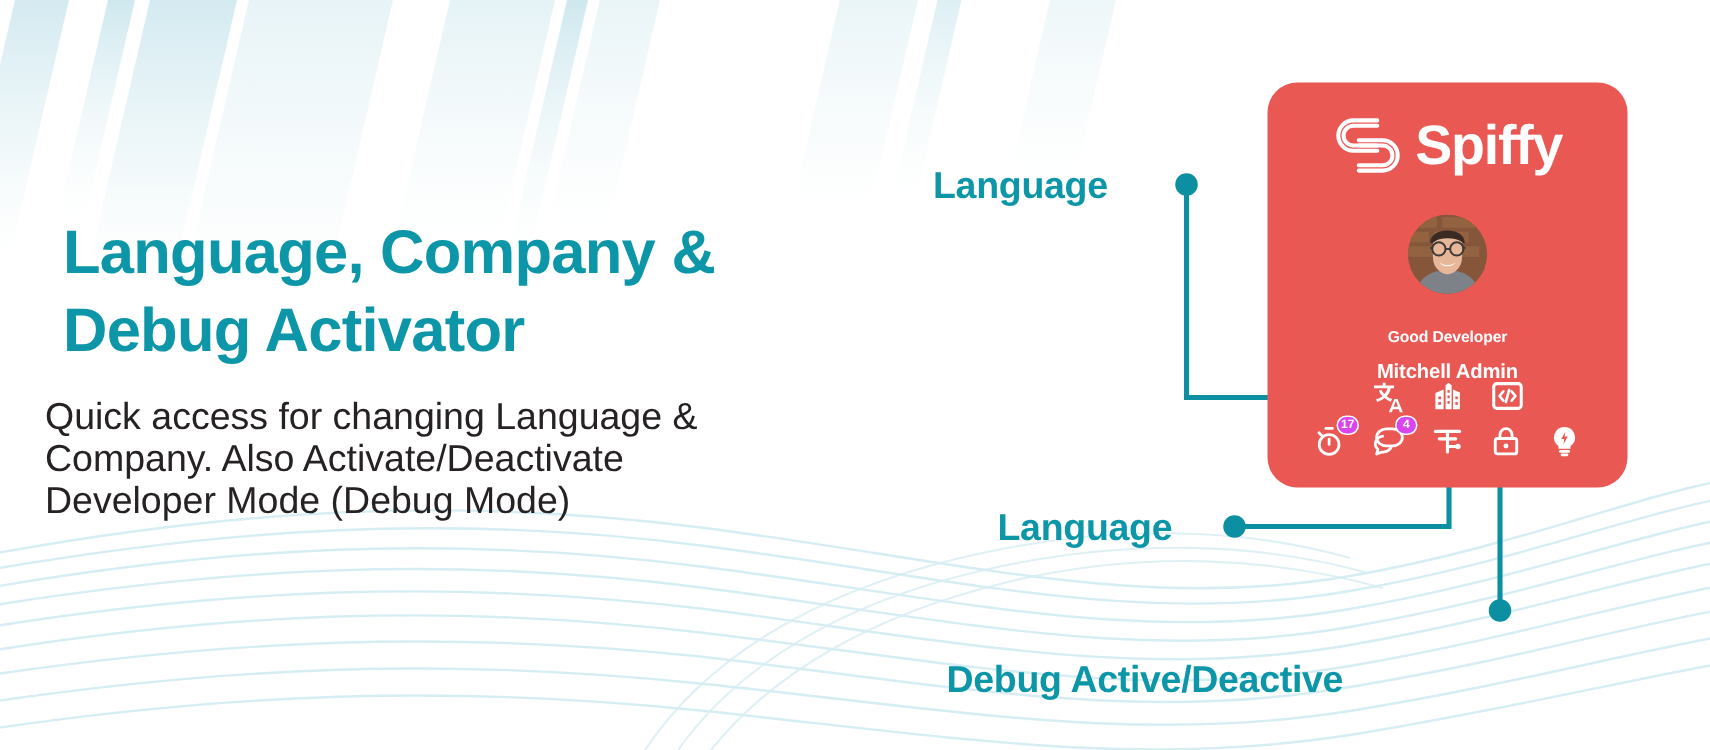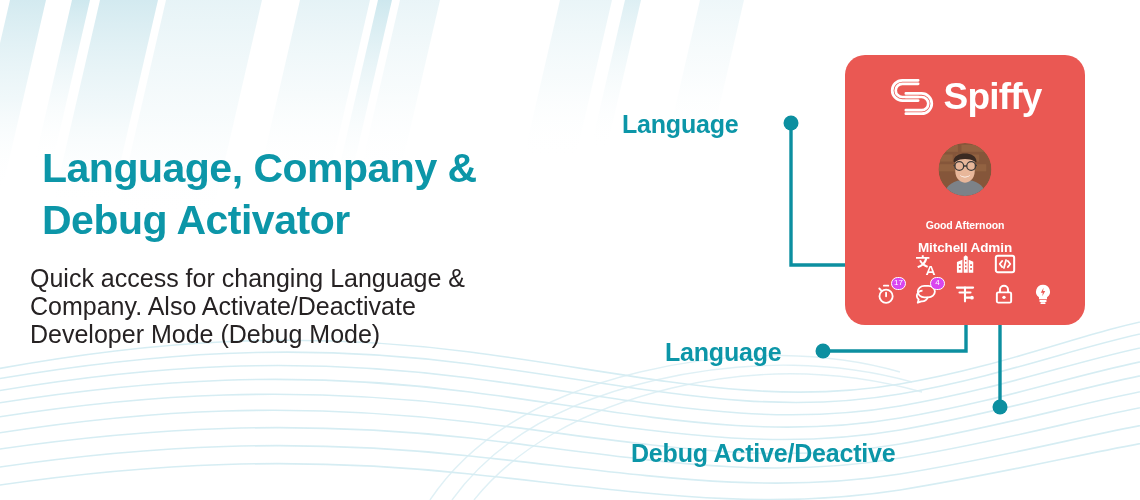"Good Afternoon" div.user-greeting { text: Afternoon -> Developer }
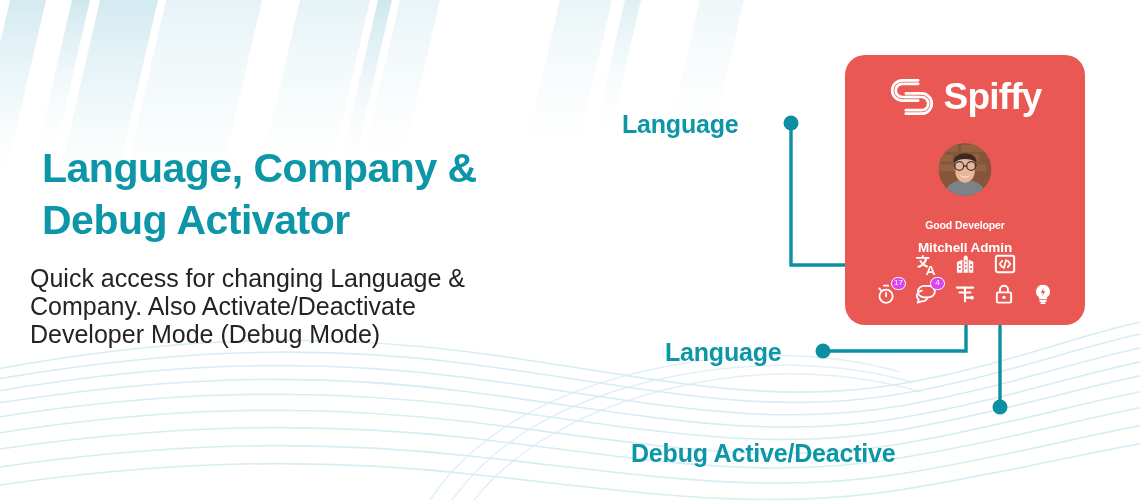"17" .badge { font-weight: normal -> bold }
